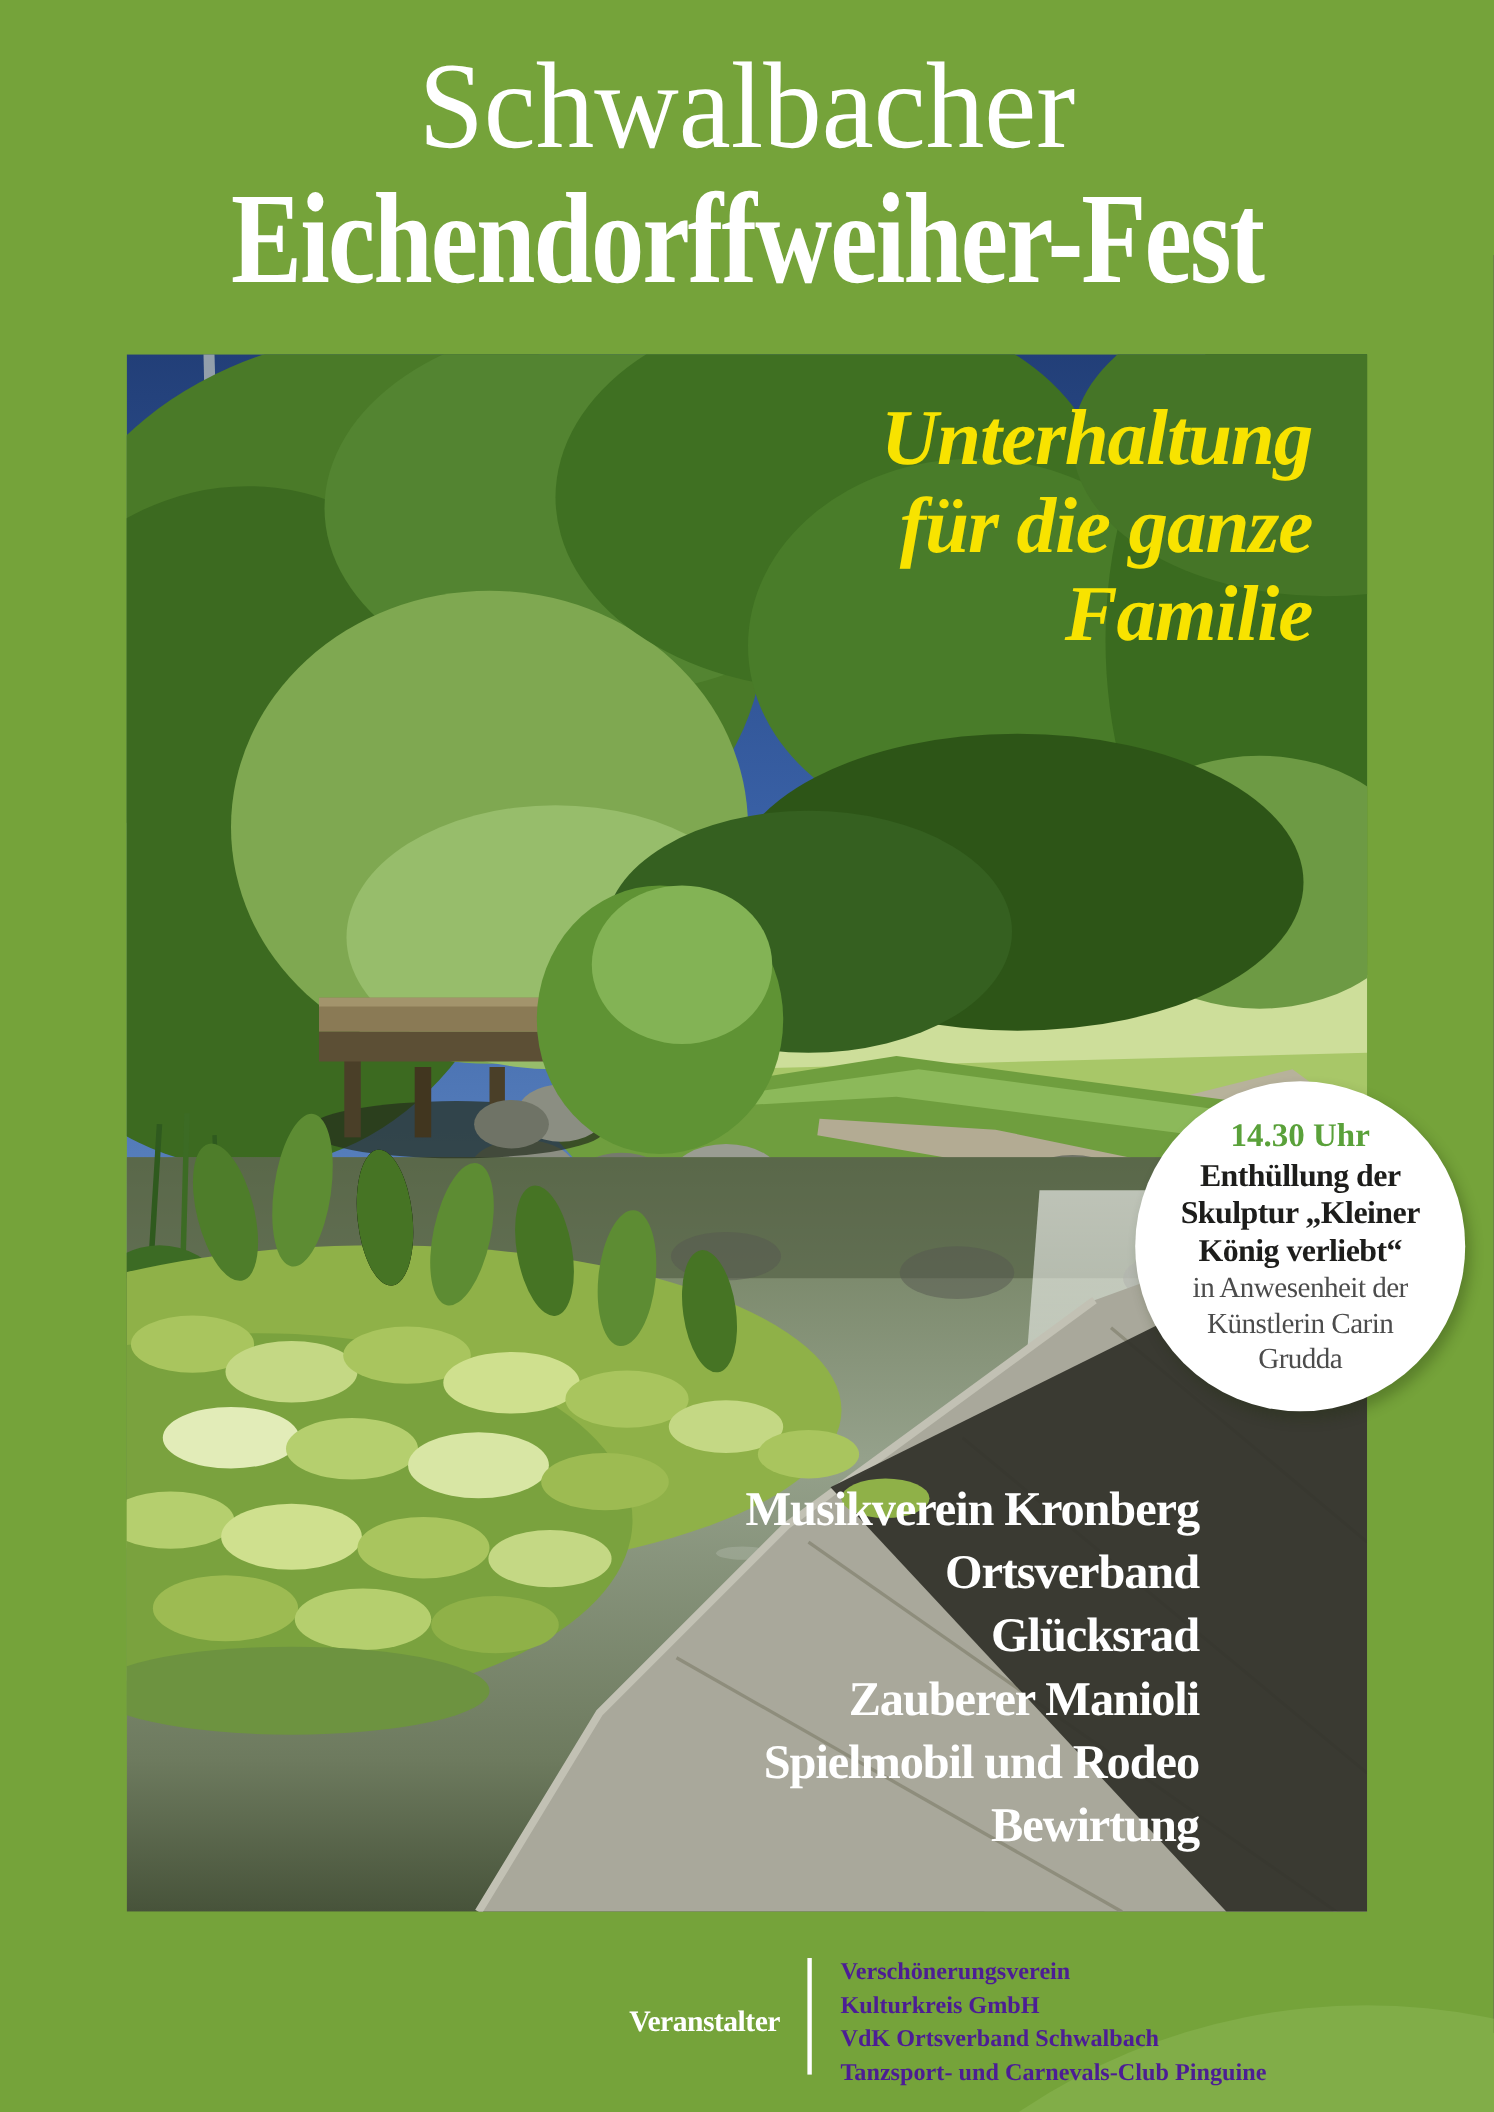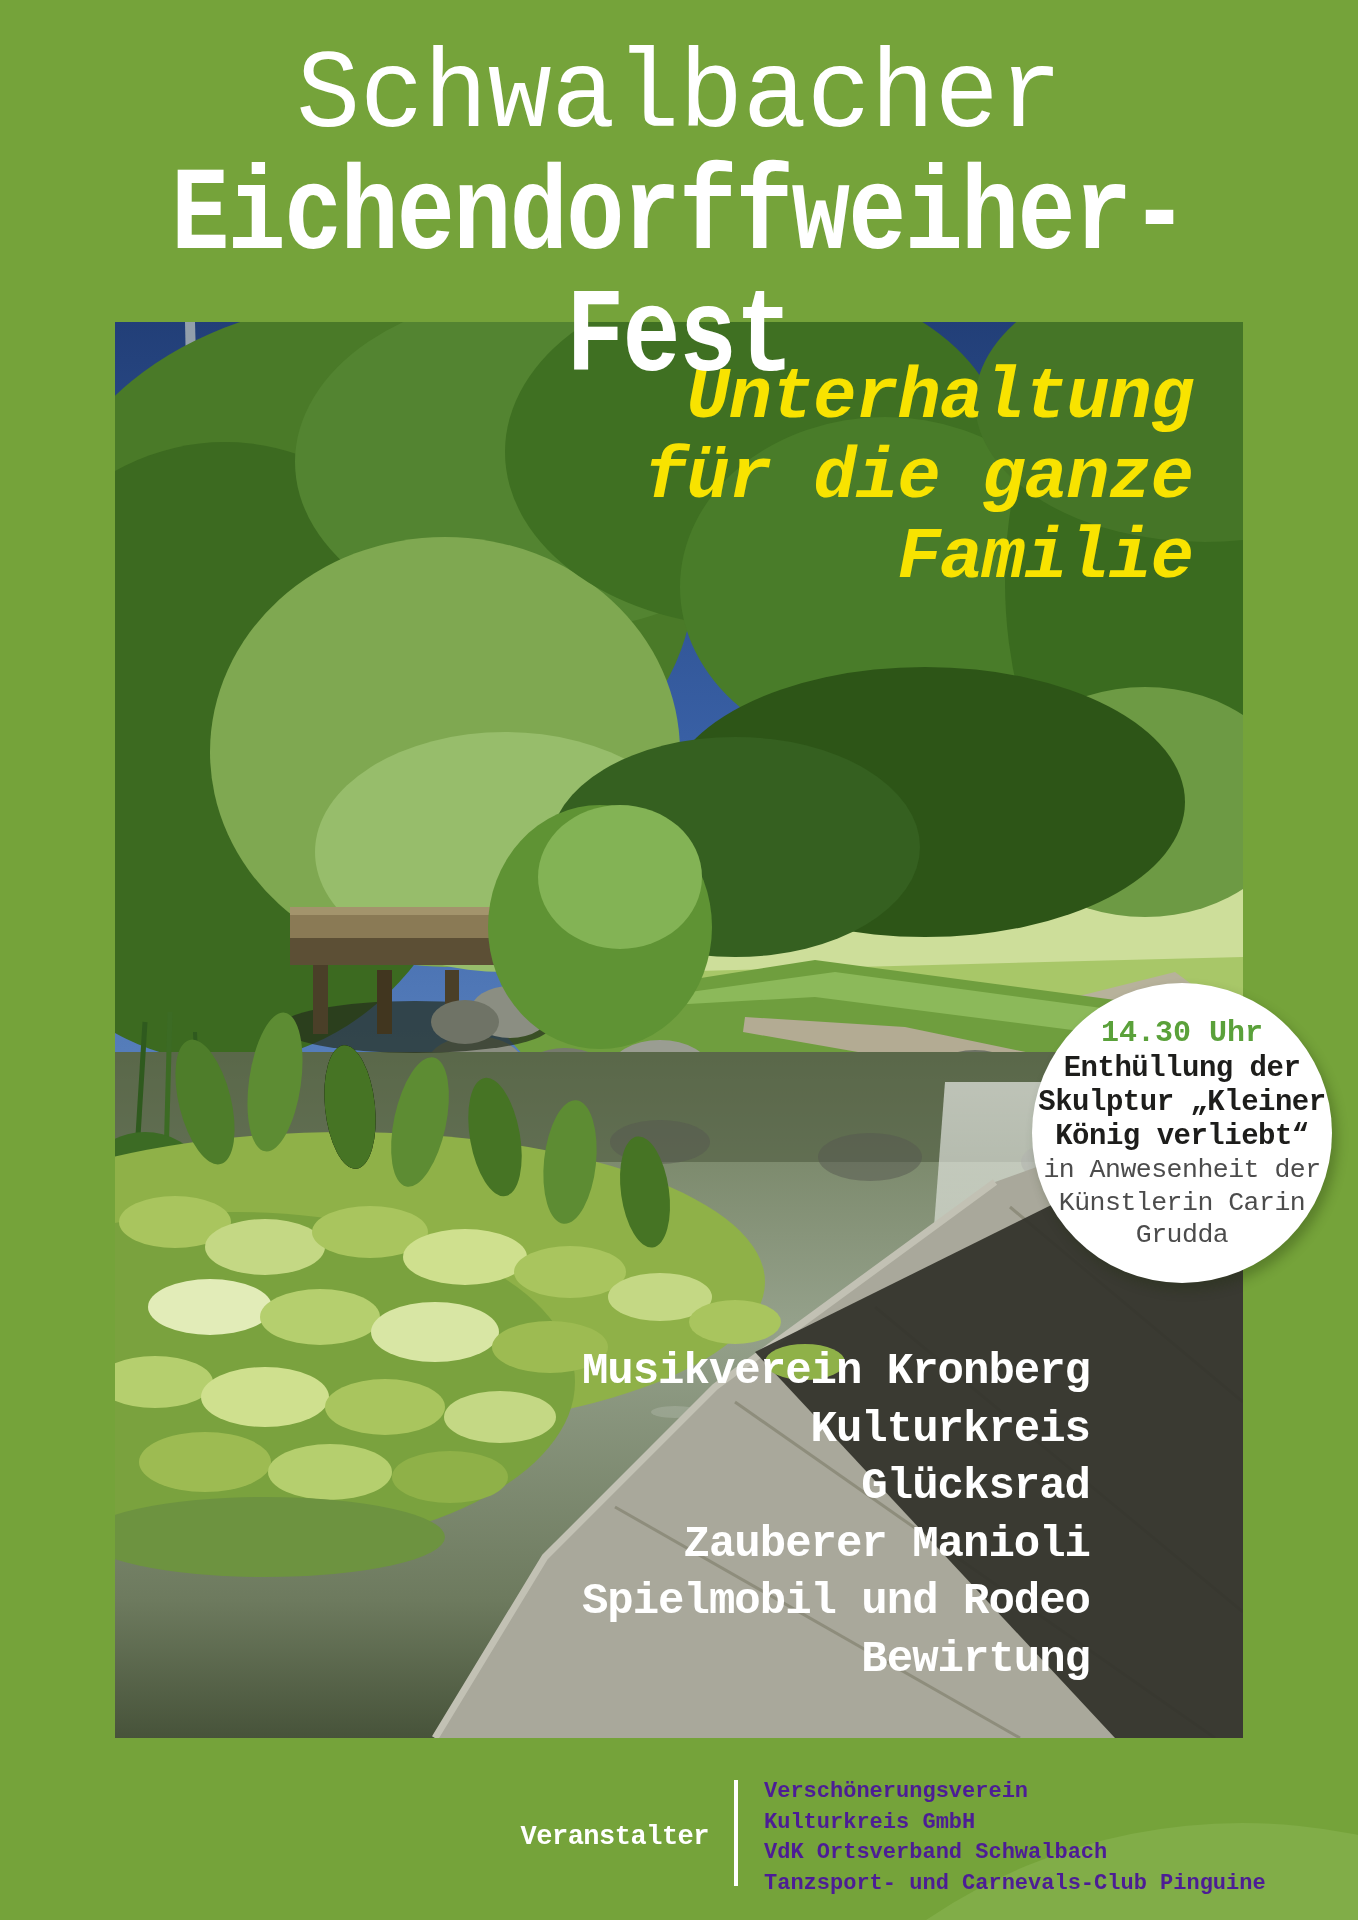"Schwalbacher" .poster { font-family: Liberation Mono, monospace -> Liberation Serif, serif }
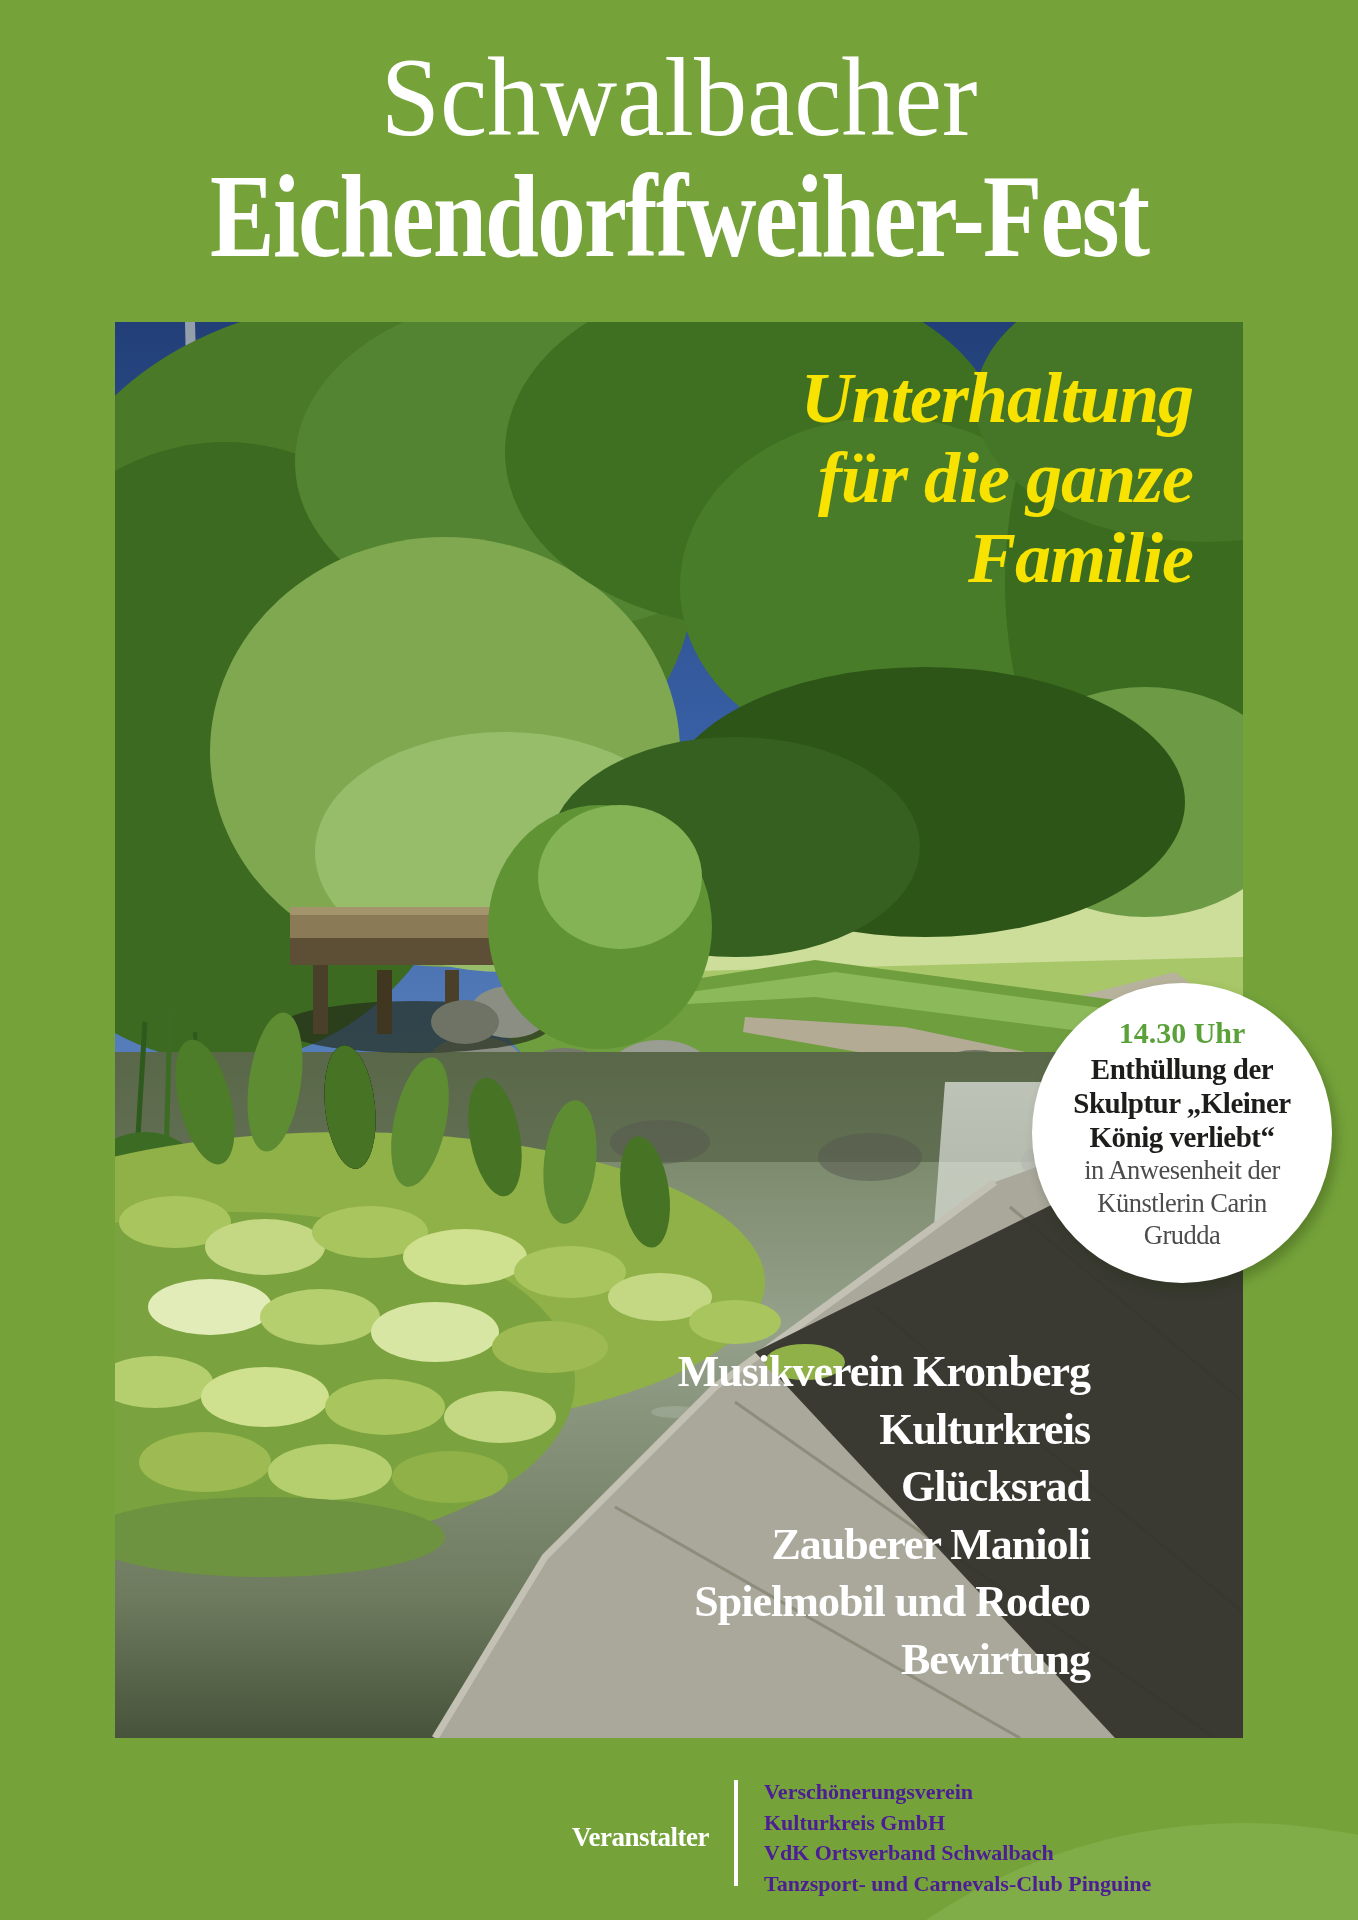"Kulturkreis" div { text: Kulturkreis -> Ortsverband }
